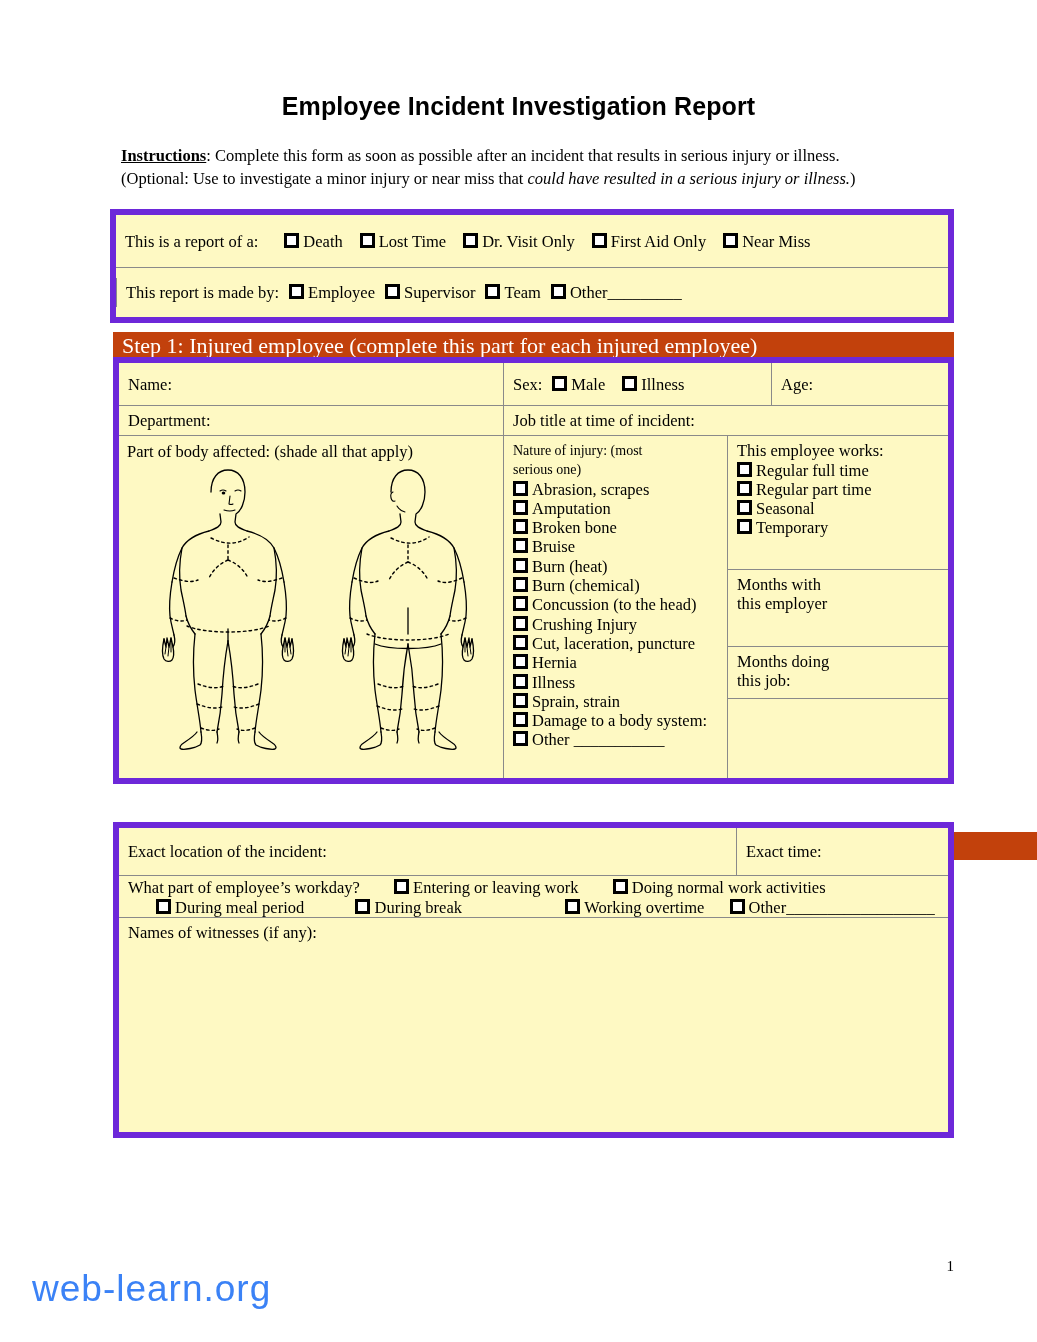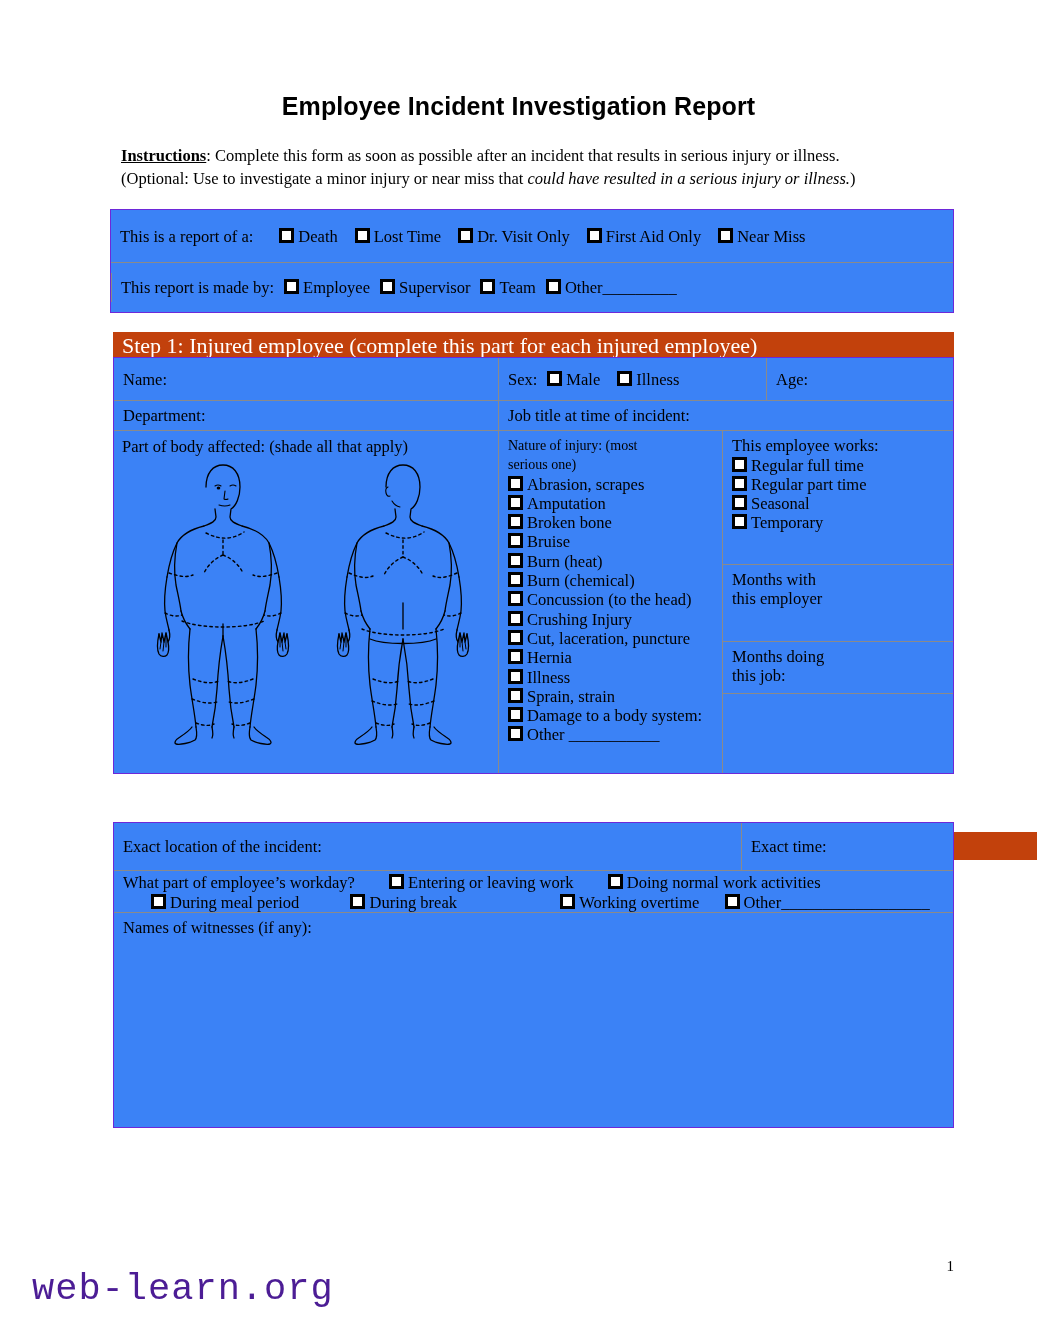"This is a report of" .tbl { background: #3b82f6 -> #fef9c3; border: 1px solid #6d28d9 -> 6px solid #6d28d9 }
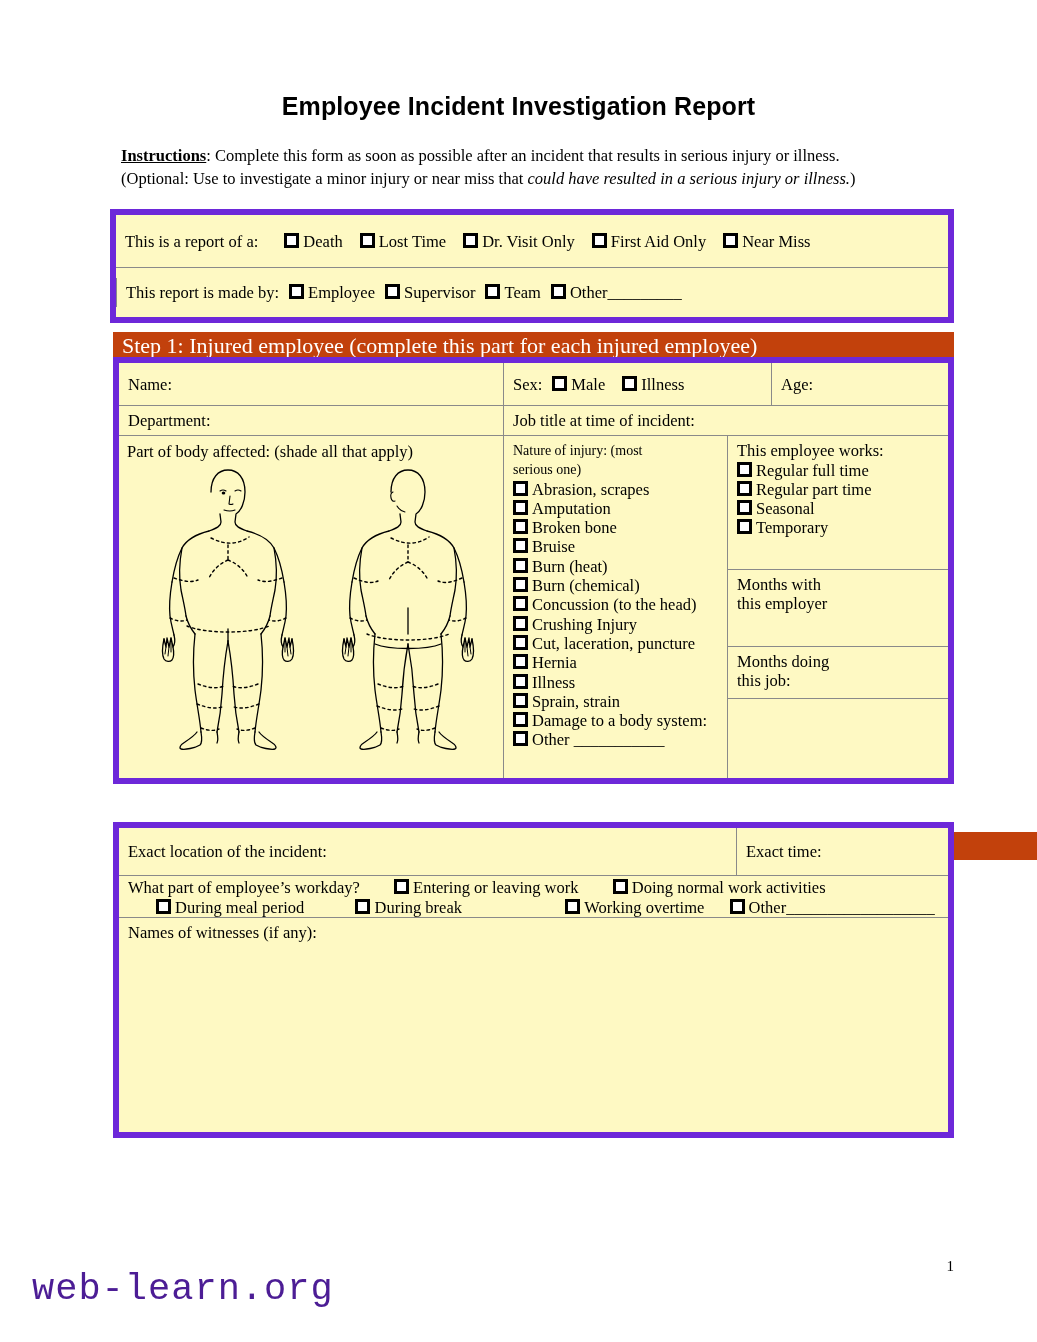"web-learn.org" .watermark { color: #4c1d95 -> #3b82f6; font-family: Liberation Mono, monospace -> Liberation Sans, sans-serif }
